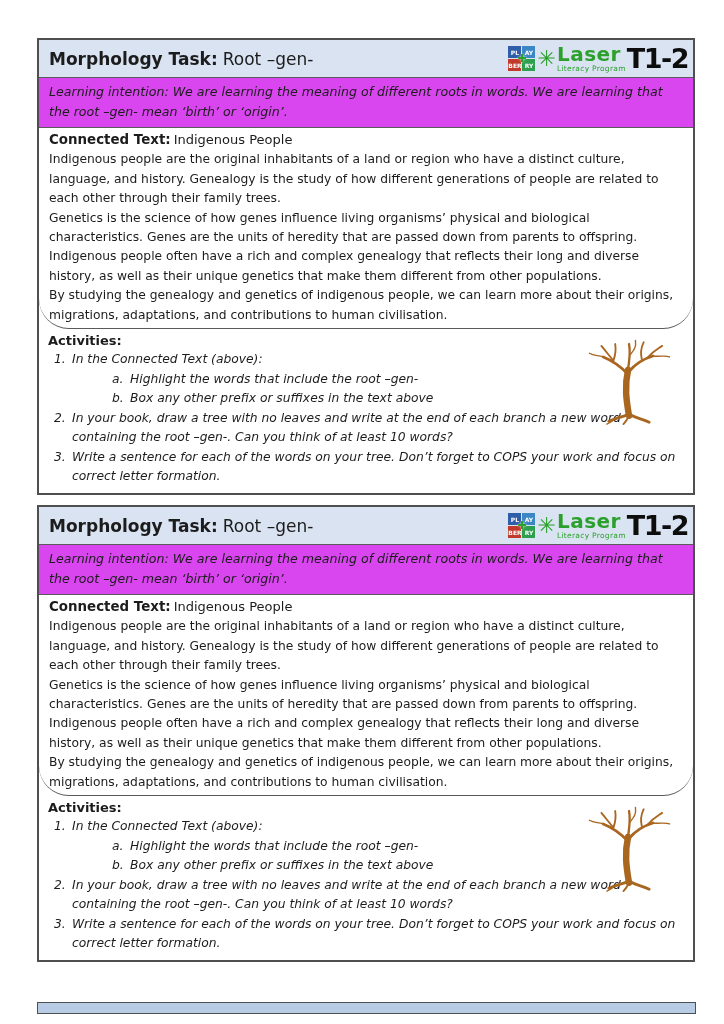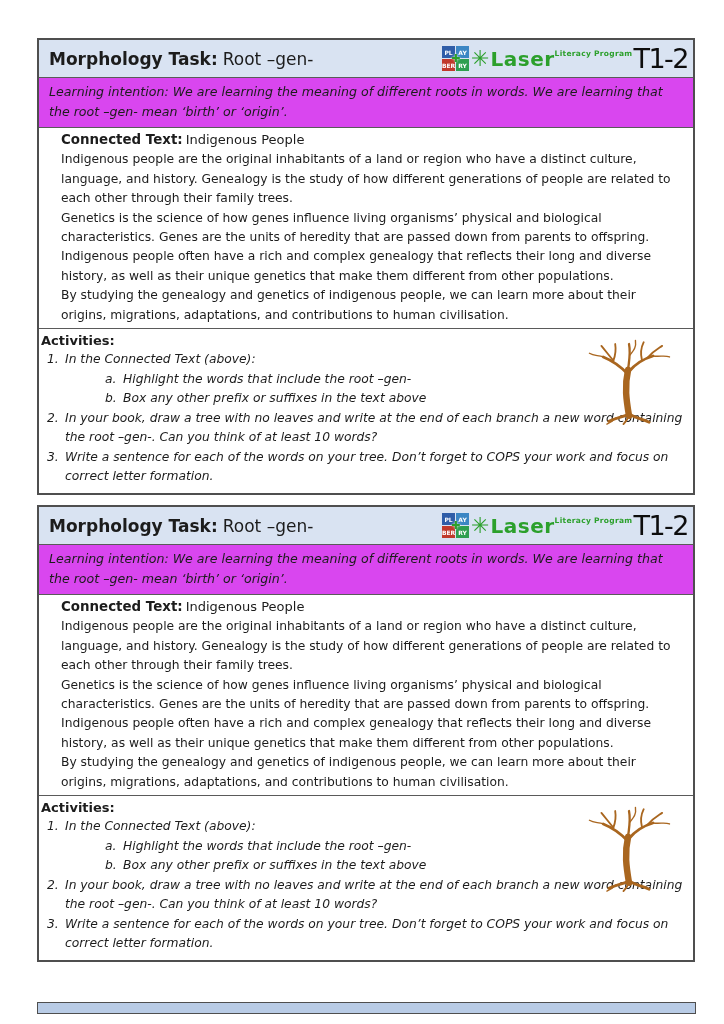"Laser" .laser-col { flex-direction: row -> column }
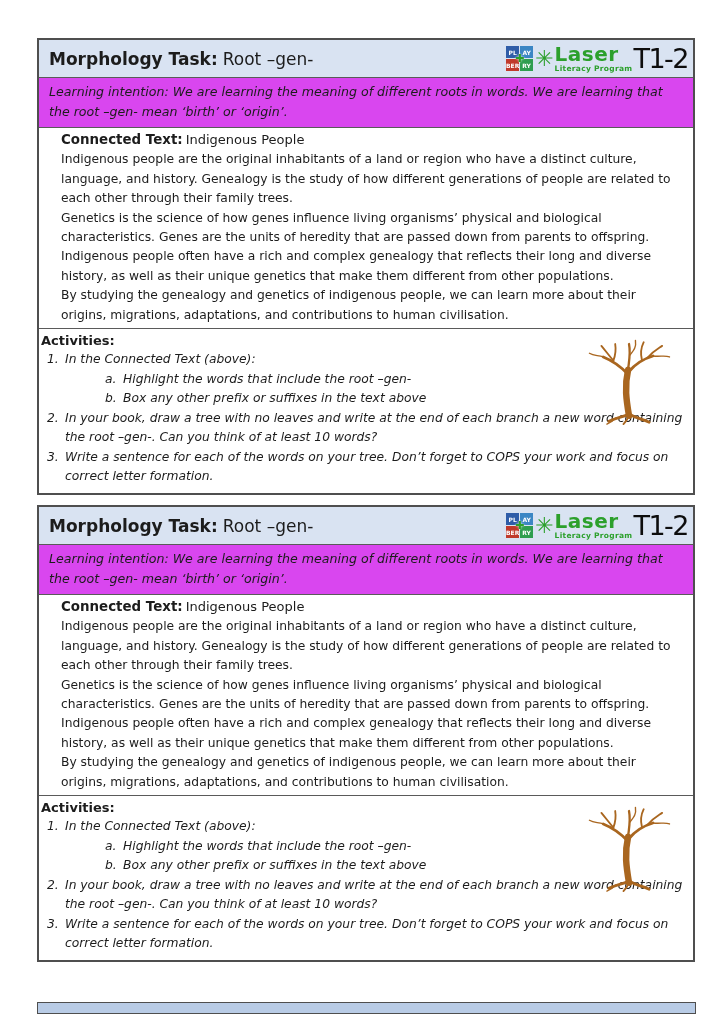"Literacy Program" .prog { font-weight: bold -> normal }
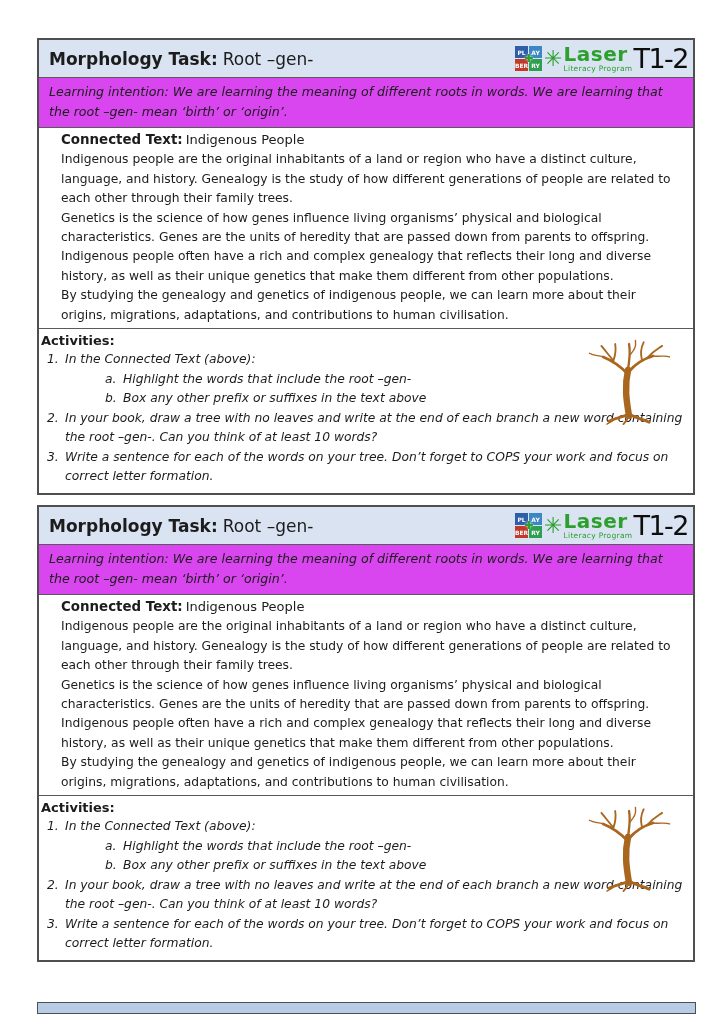"T1-2" .t12 { font-weight: 400 -> 700 }
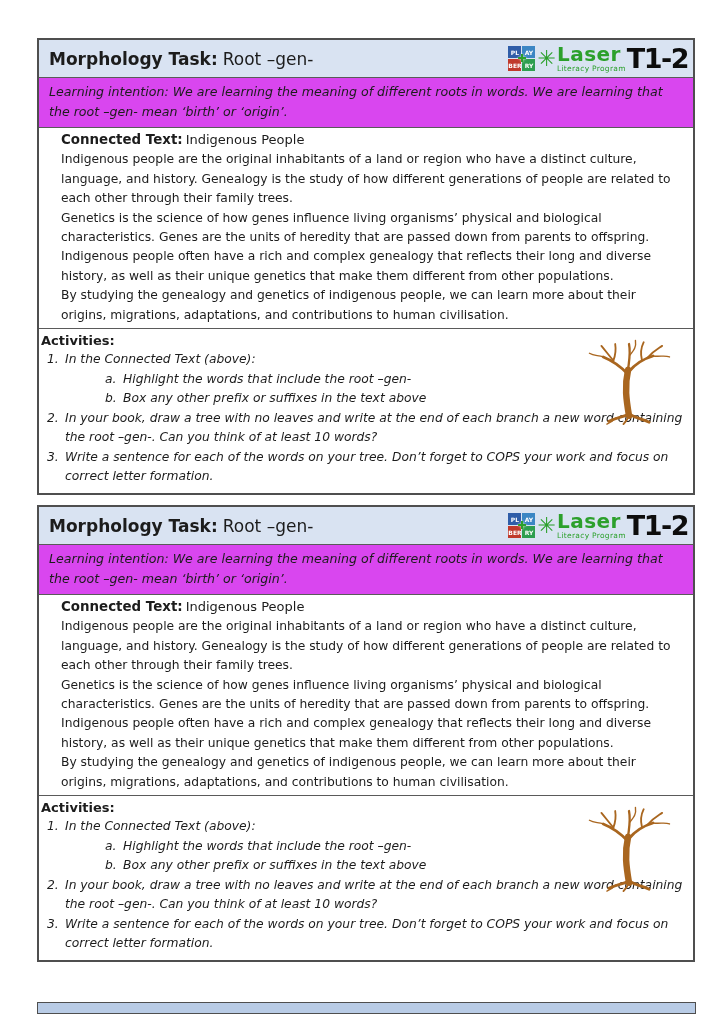"Connected Text: Indigenous People" .connected-row { border-radius: none -> 30px; padding: 2px 22px 3px -> 2px 10px 3px }
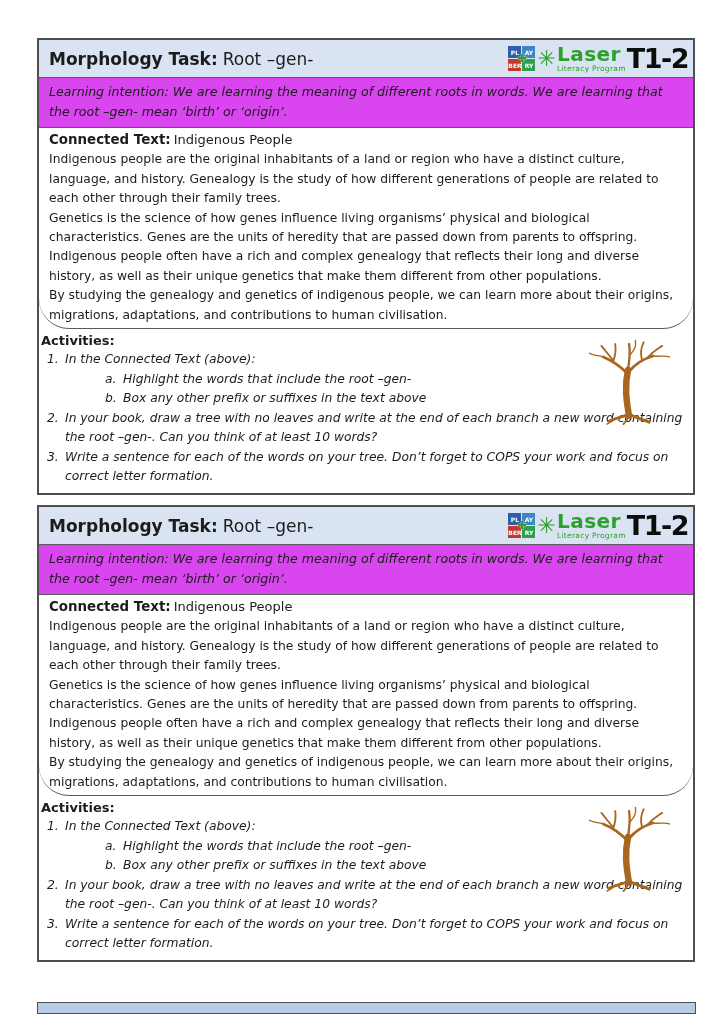"Activities:" .act-row { padding: 2px 2px 7px -> 2px 9px 7px }
